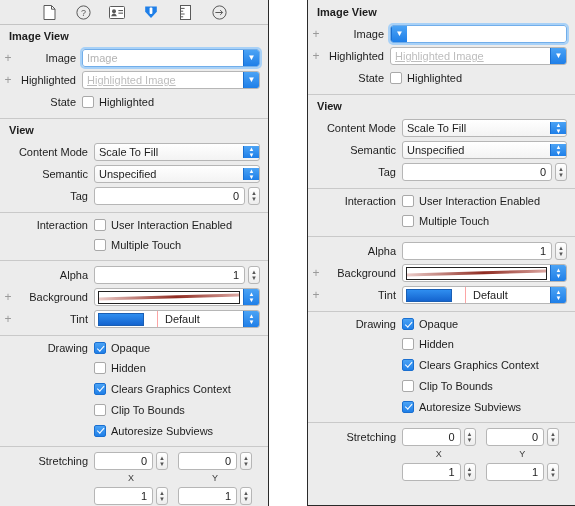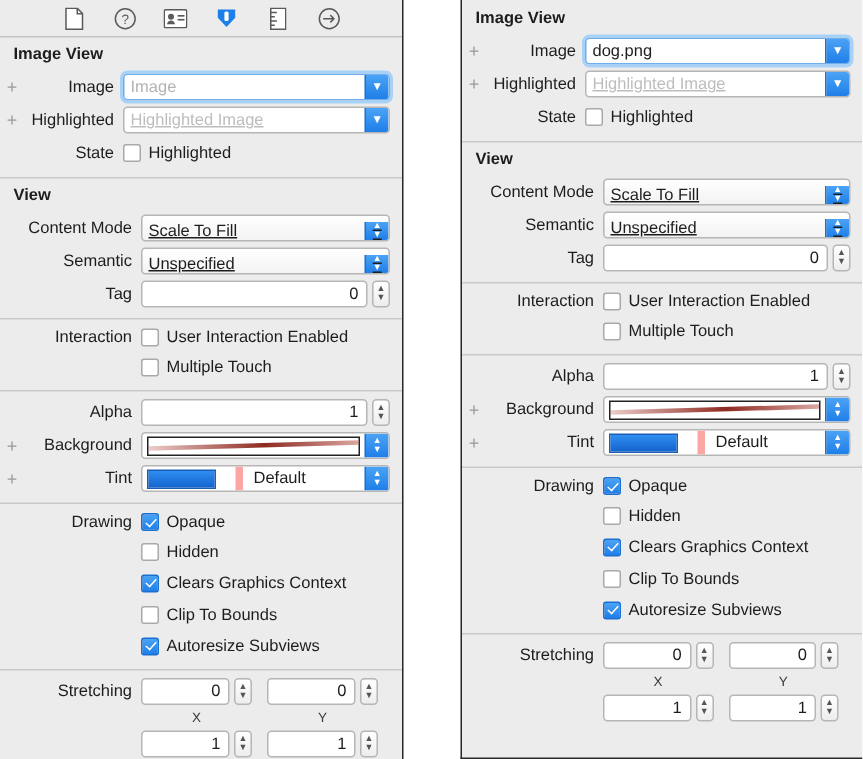"dog.png" span.val { html: <span>dog.png</span> -> none }
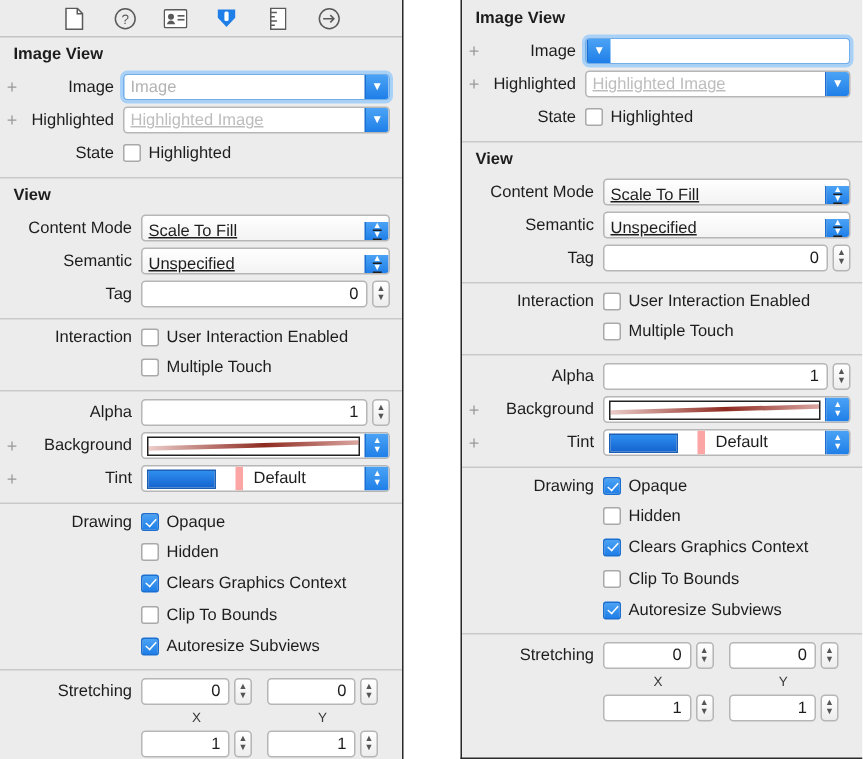"Scale To Fill" .popup { align-items: flex-end -> center; text-decoration: underline -> none }
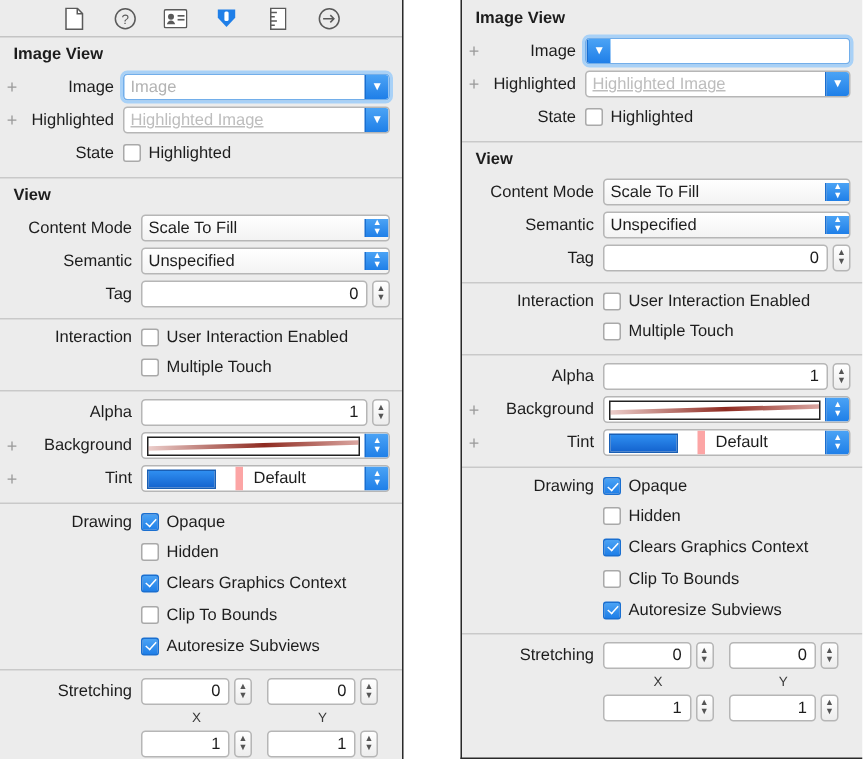"Default" .cw-label { border-left: 5px solid #fca5a5 -> 1px solid #fca5a5 }
